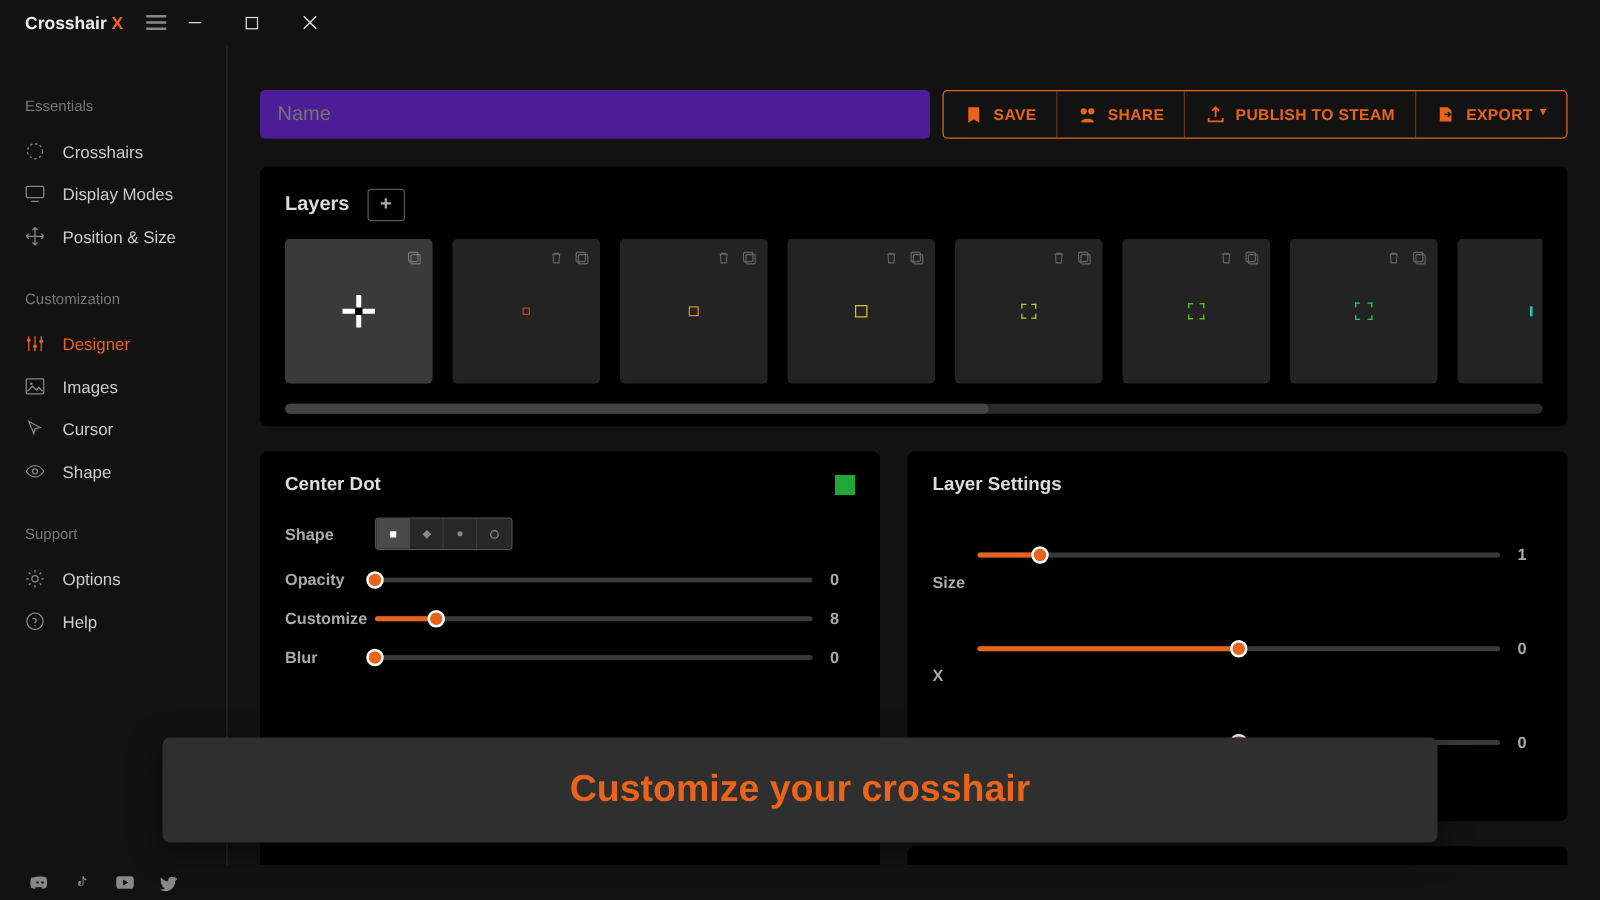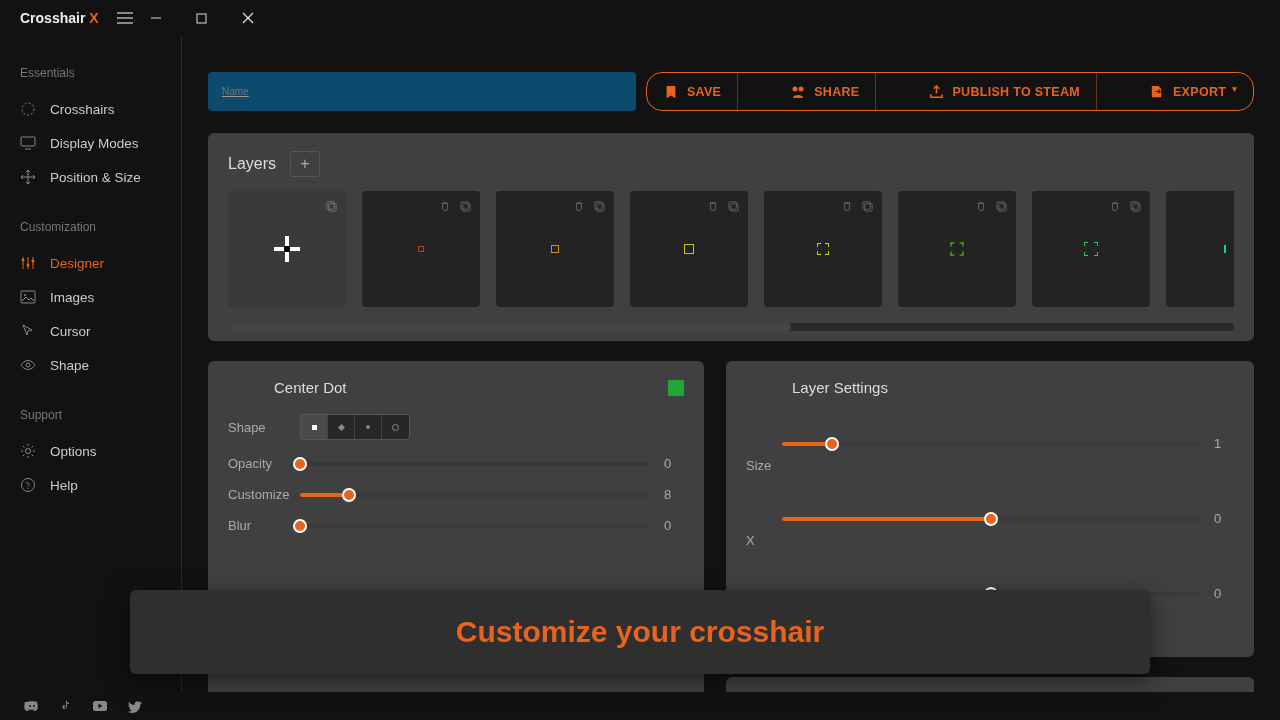"Essentials" .side-header { margin-top: 12px -> 24px }
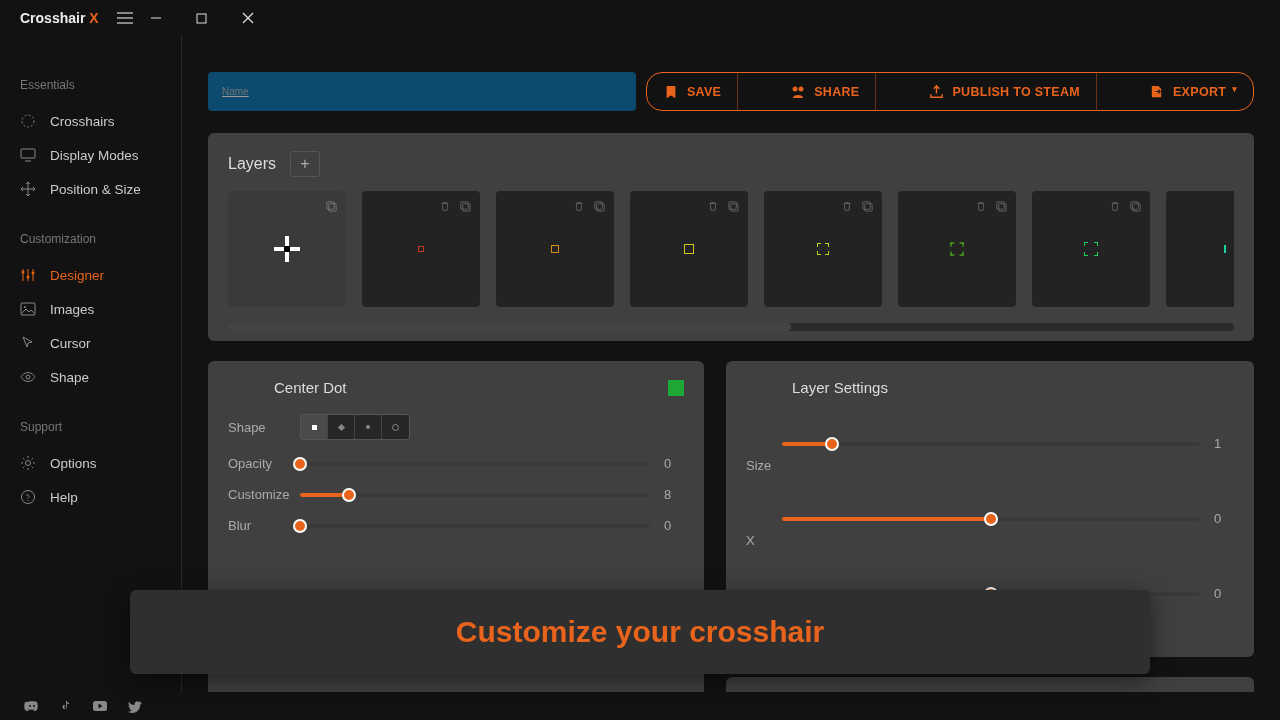"Name" .name-input { background: #0c4a6e -> #4c1d95; font-size: 10px -> 16px; text-decoration: underline -> none }
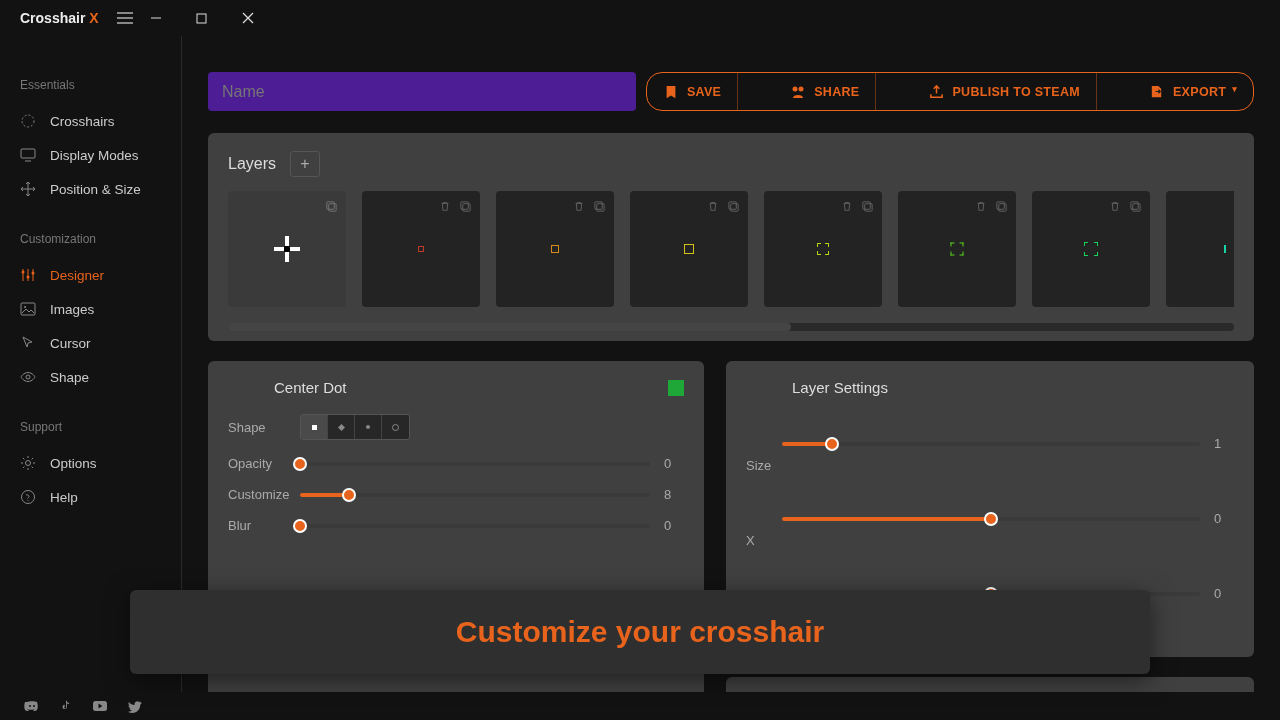"SAVE" .btn-group { border-radius: 16px -> 4px; gap: 36px -> none }
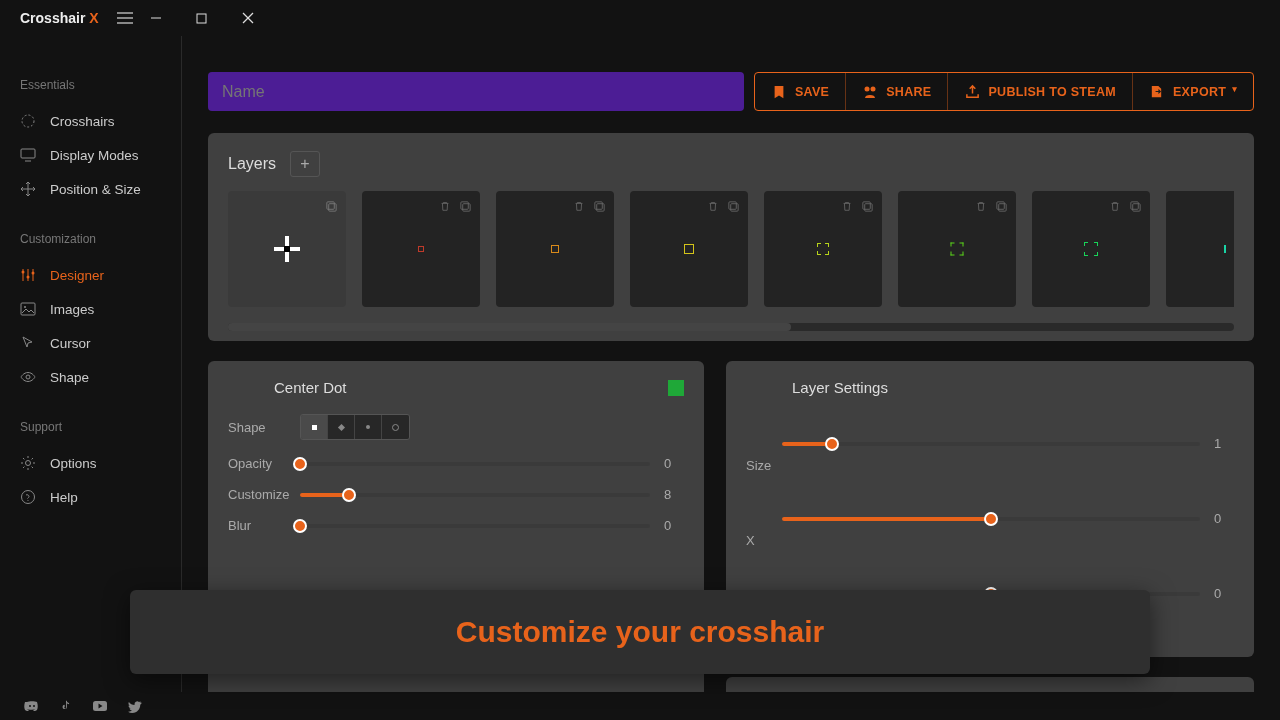"Layers" .panel { background: #404040 -> #000000; font-weight: none -> bold }
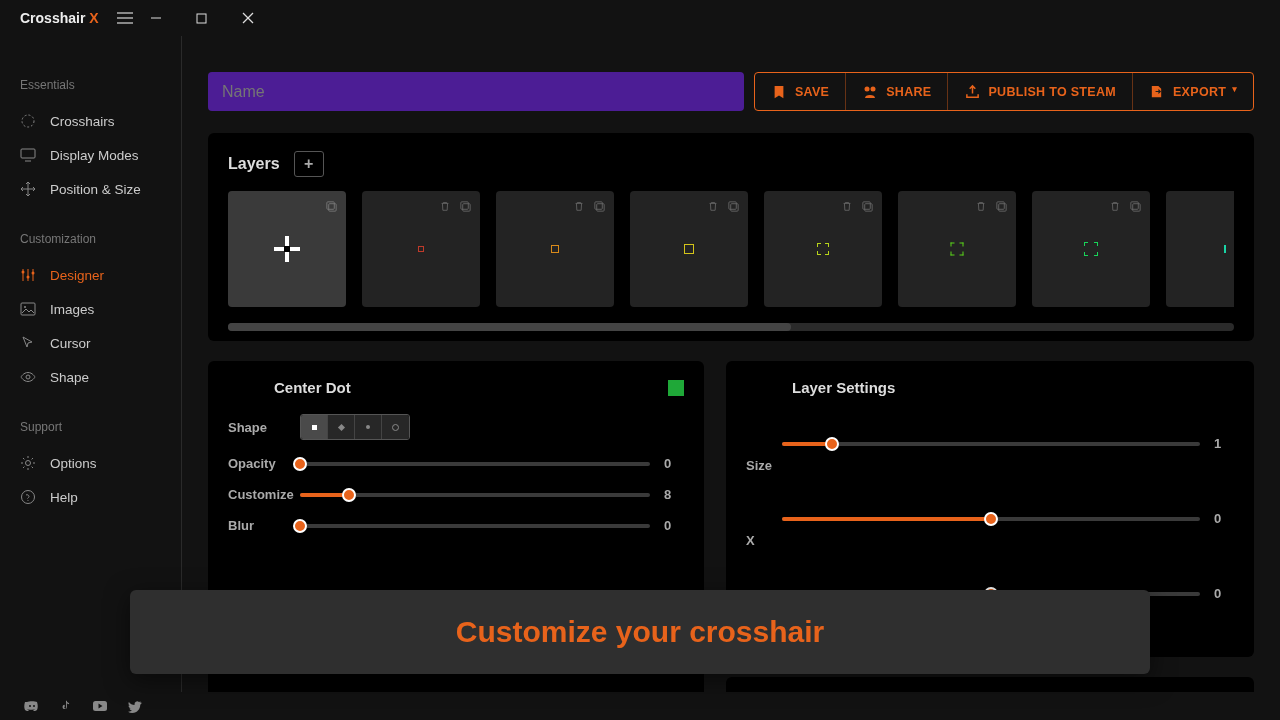"Center Dot" .panel-title { margin-left: 46px -> none }
